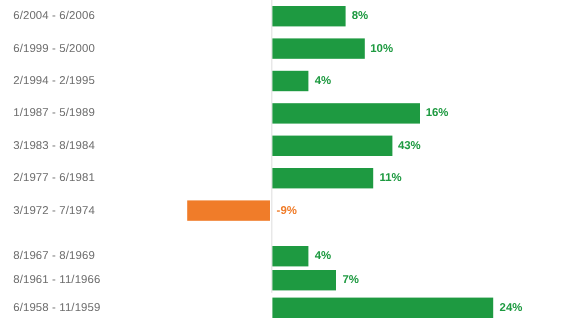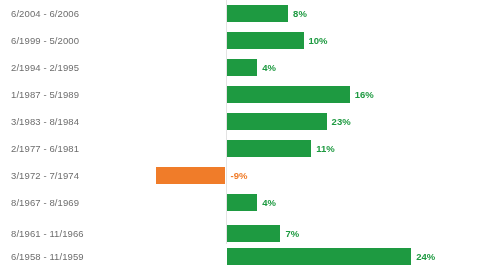"23%" div.val-label { text: 23% -> 43% }
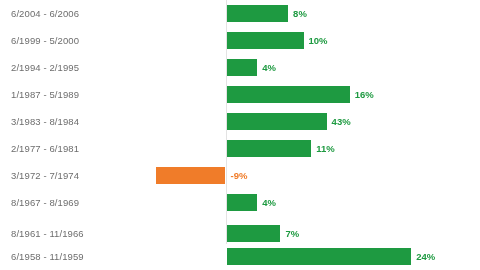"8/1967 - 8/1969" div.row { top: 189px -> 200px }
